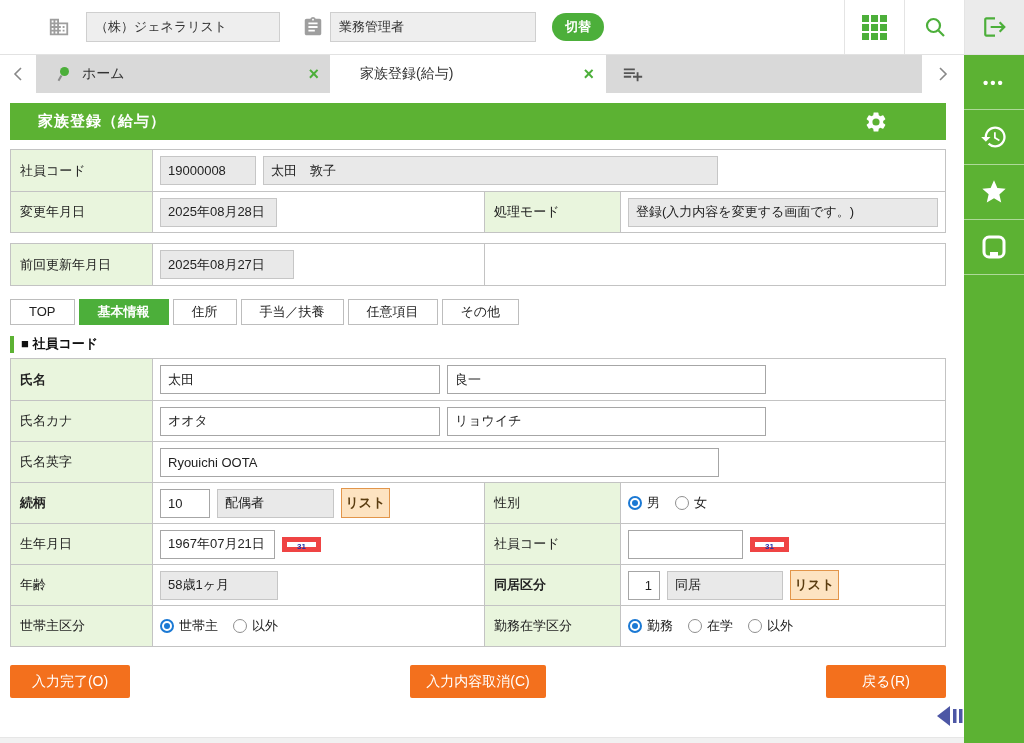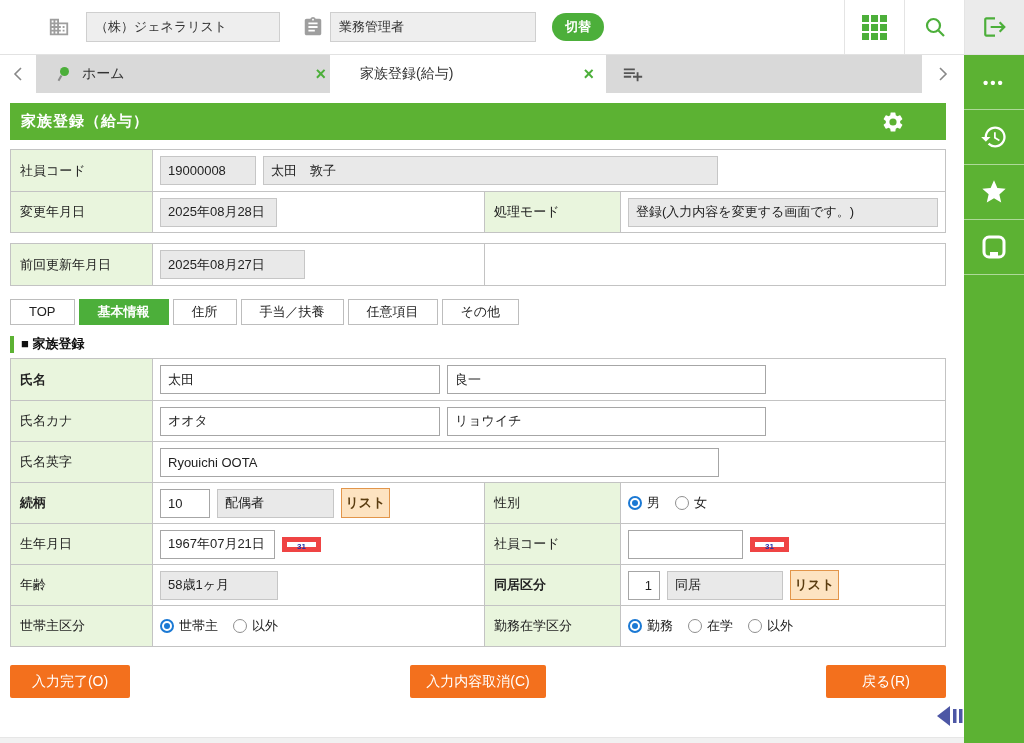"ホーム" .tab.home { padding: 0 4px 0 22px -> 0 11px 0 22px }
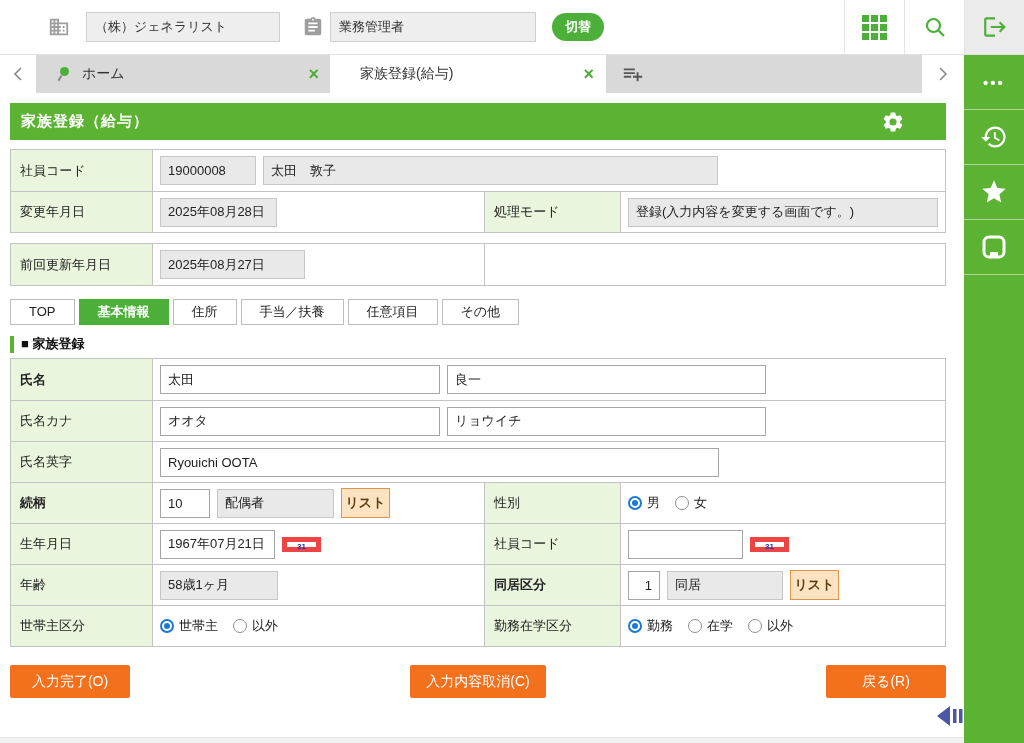"家族登録（給与）" .page-header { padding: 0 11px -> 0 28px }
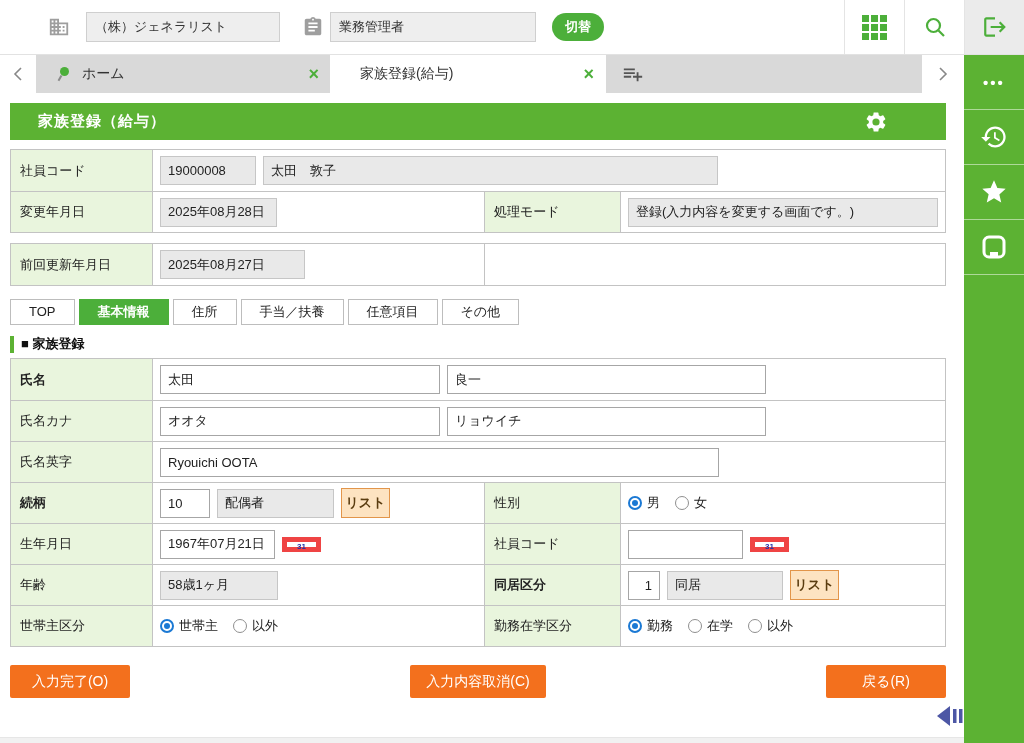"2025年08月27日" .w145 { width: 145px -> 134px }
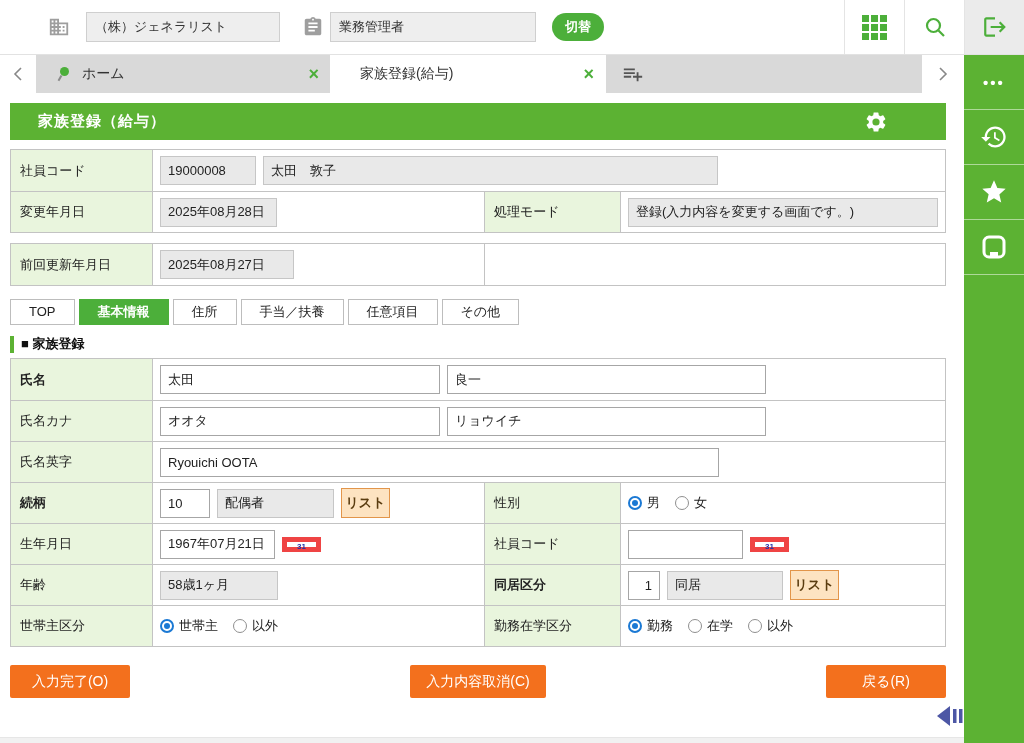"■ 家族登録" span.sec-title { text: 家族登録 -> 社員コード }
